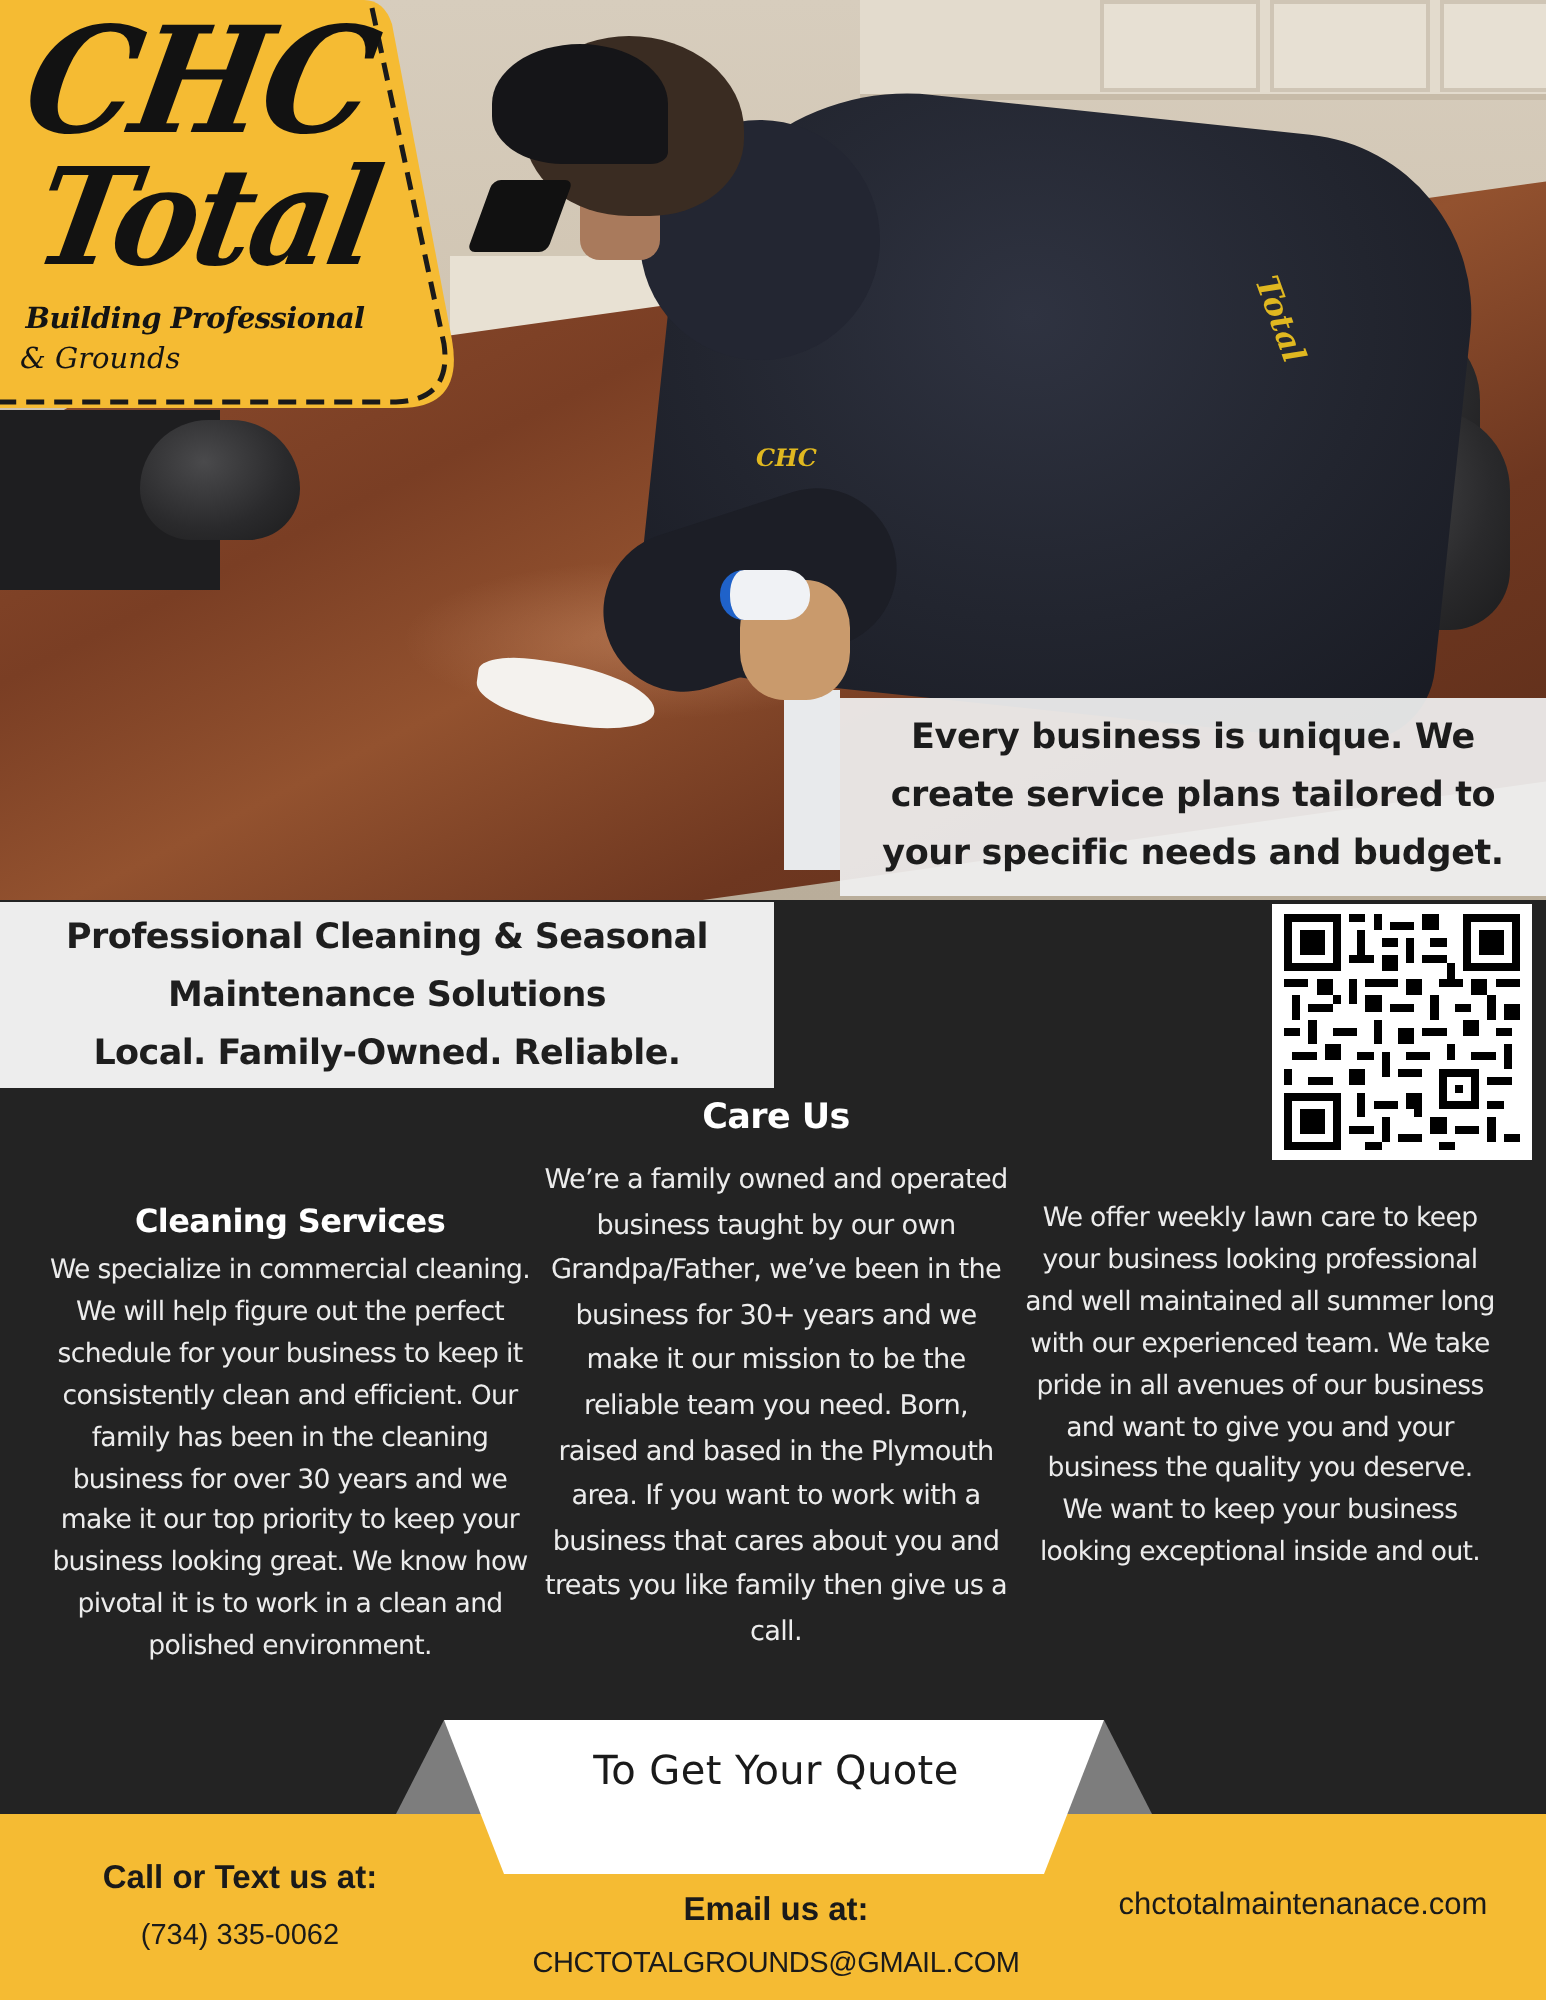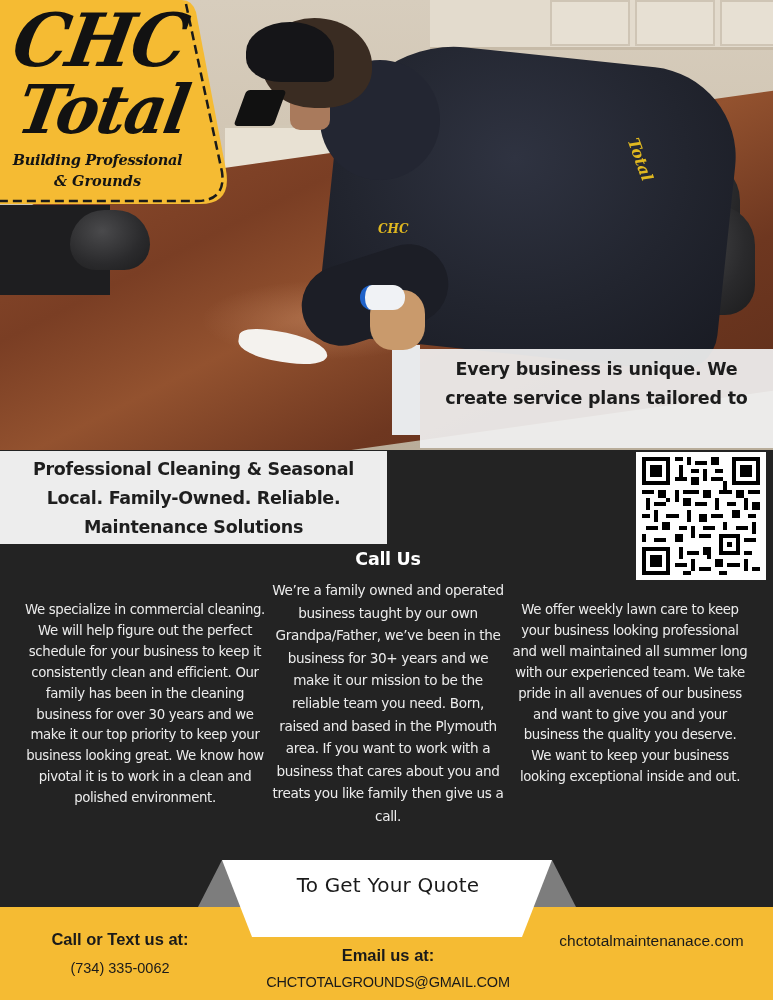"& Grounds" .logo-sub2 { font-weight: bold -> normal; text-align: center -> none }
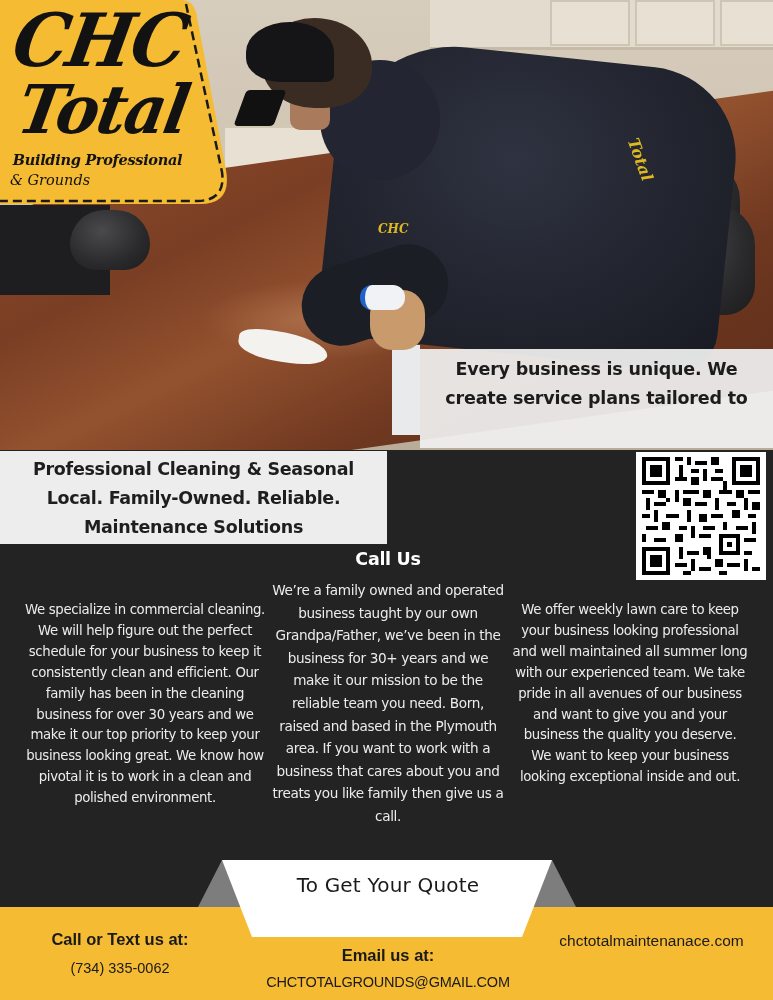"your specific needs and budget." div { html: none -> <div>your specific needs and budget.</div> }
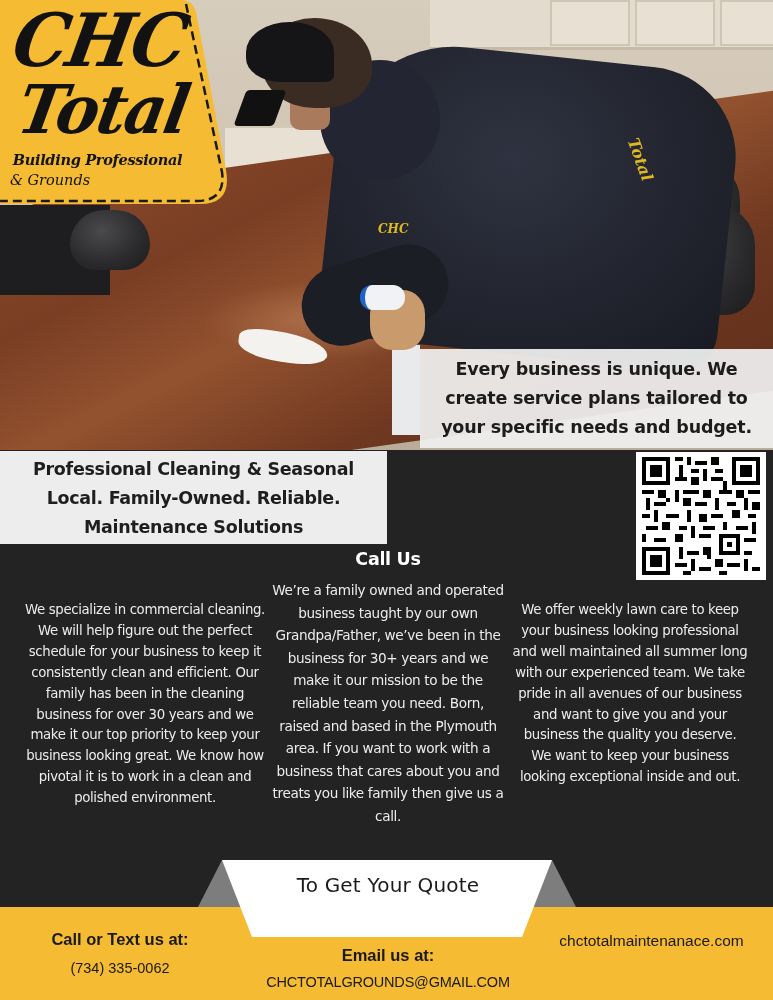"Local. Family-Owned. Reliable." div { order: before "Maintenance Solutions" -> after "Maintenance Solutions" }
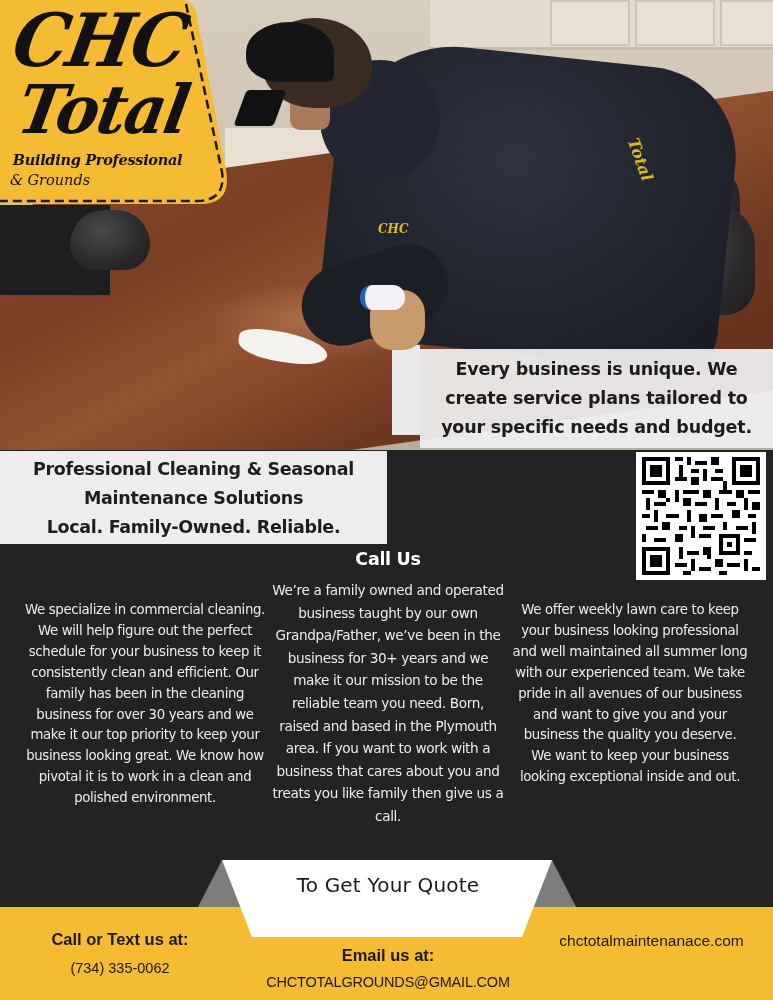"Call Us" h2 { text: Call -> Care }
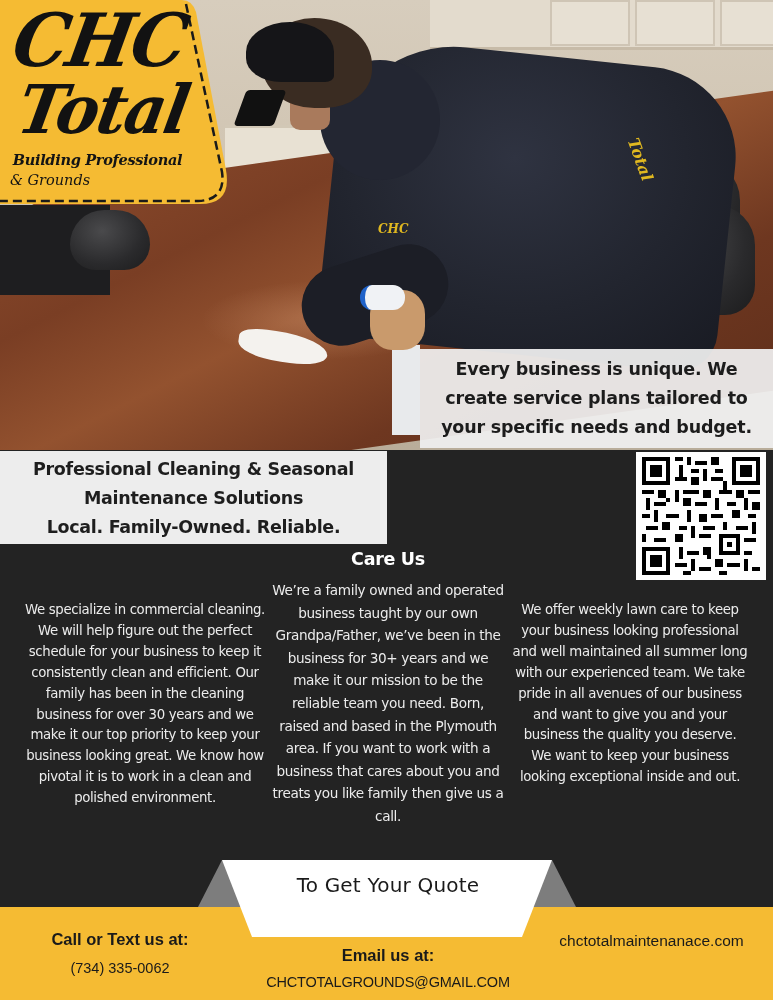"Cleaning Services" h2 { html: none -> <h2>Cleaning Services</h2> }
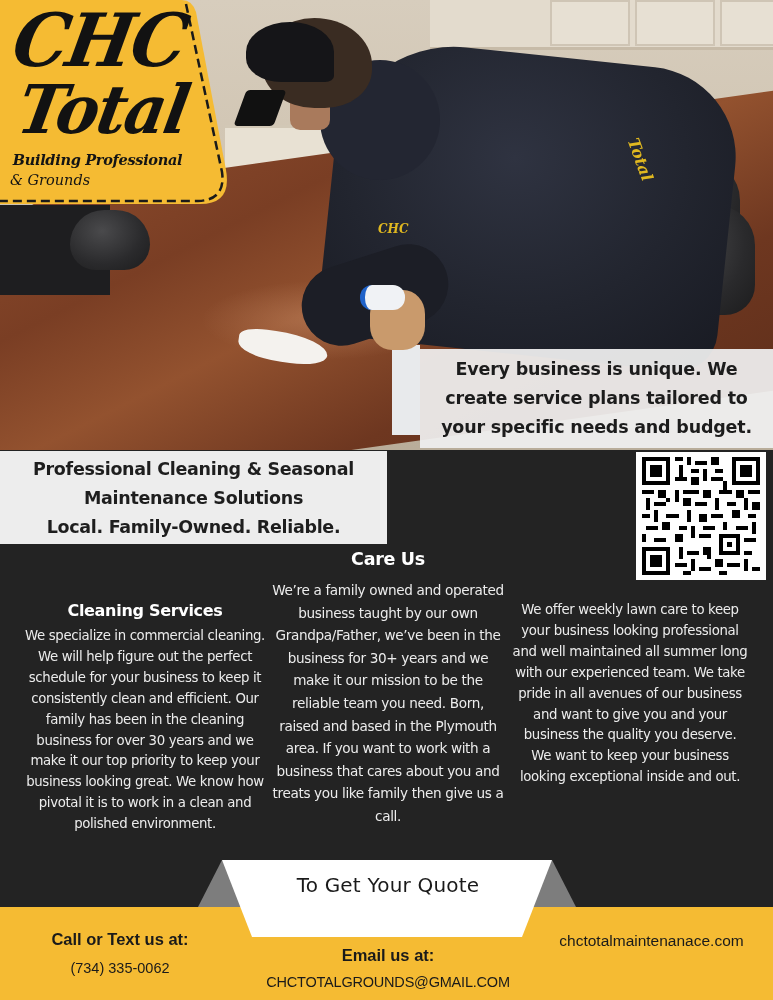"chctotalmaintenanace.com" .c-web .val { margin-top: 2px -> 14px }
